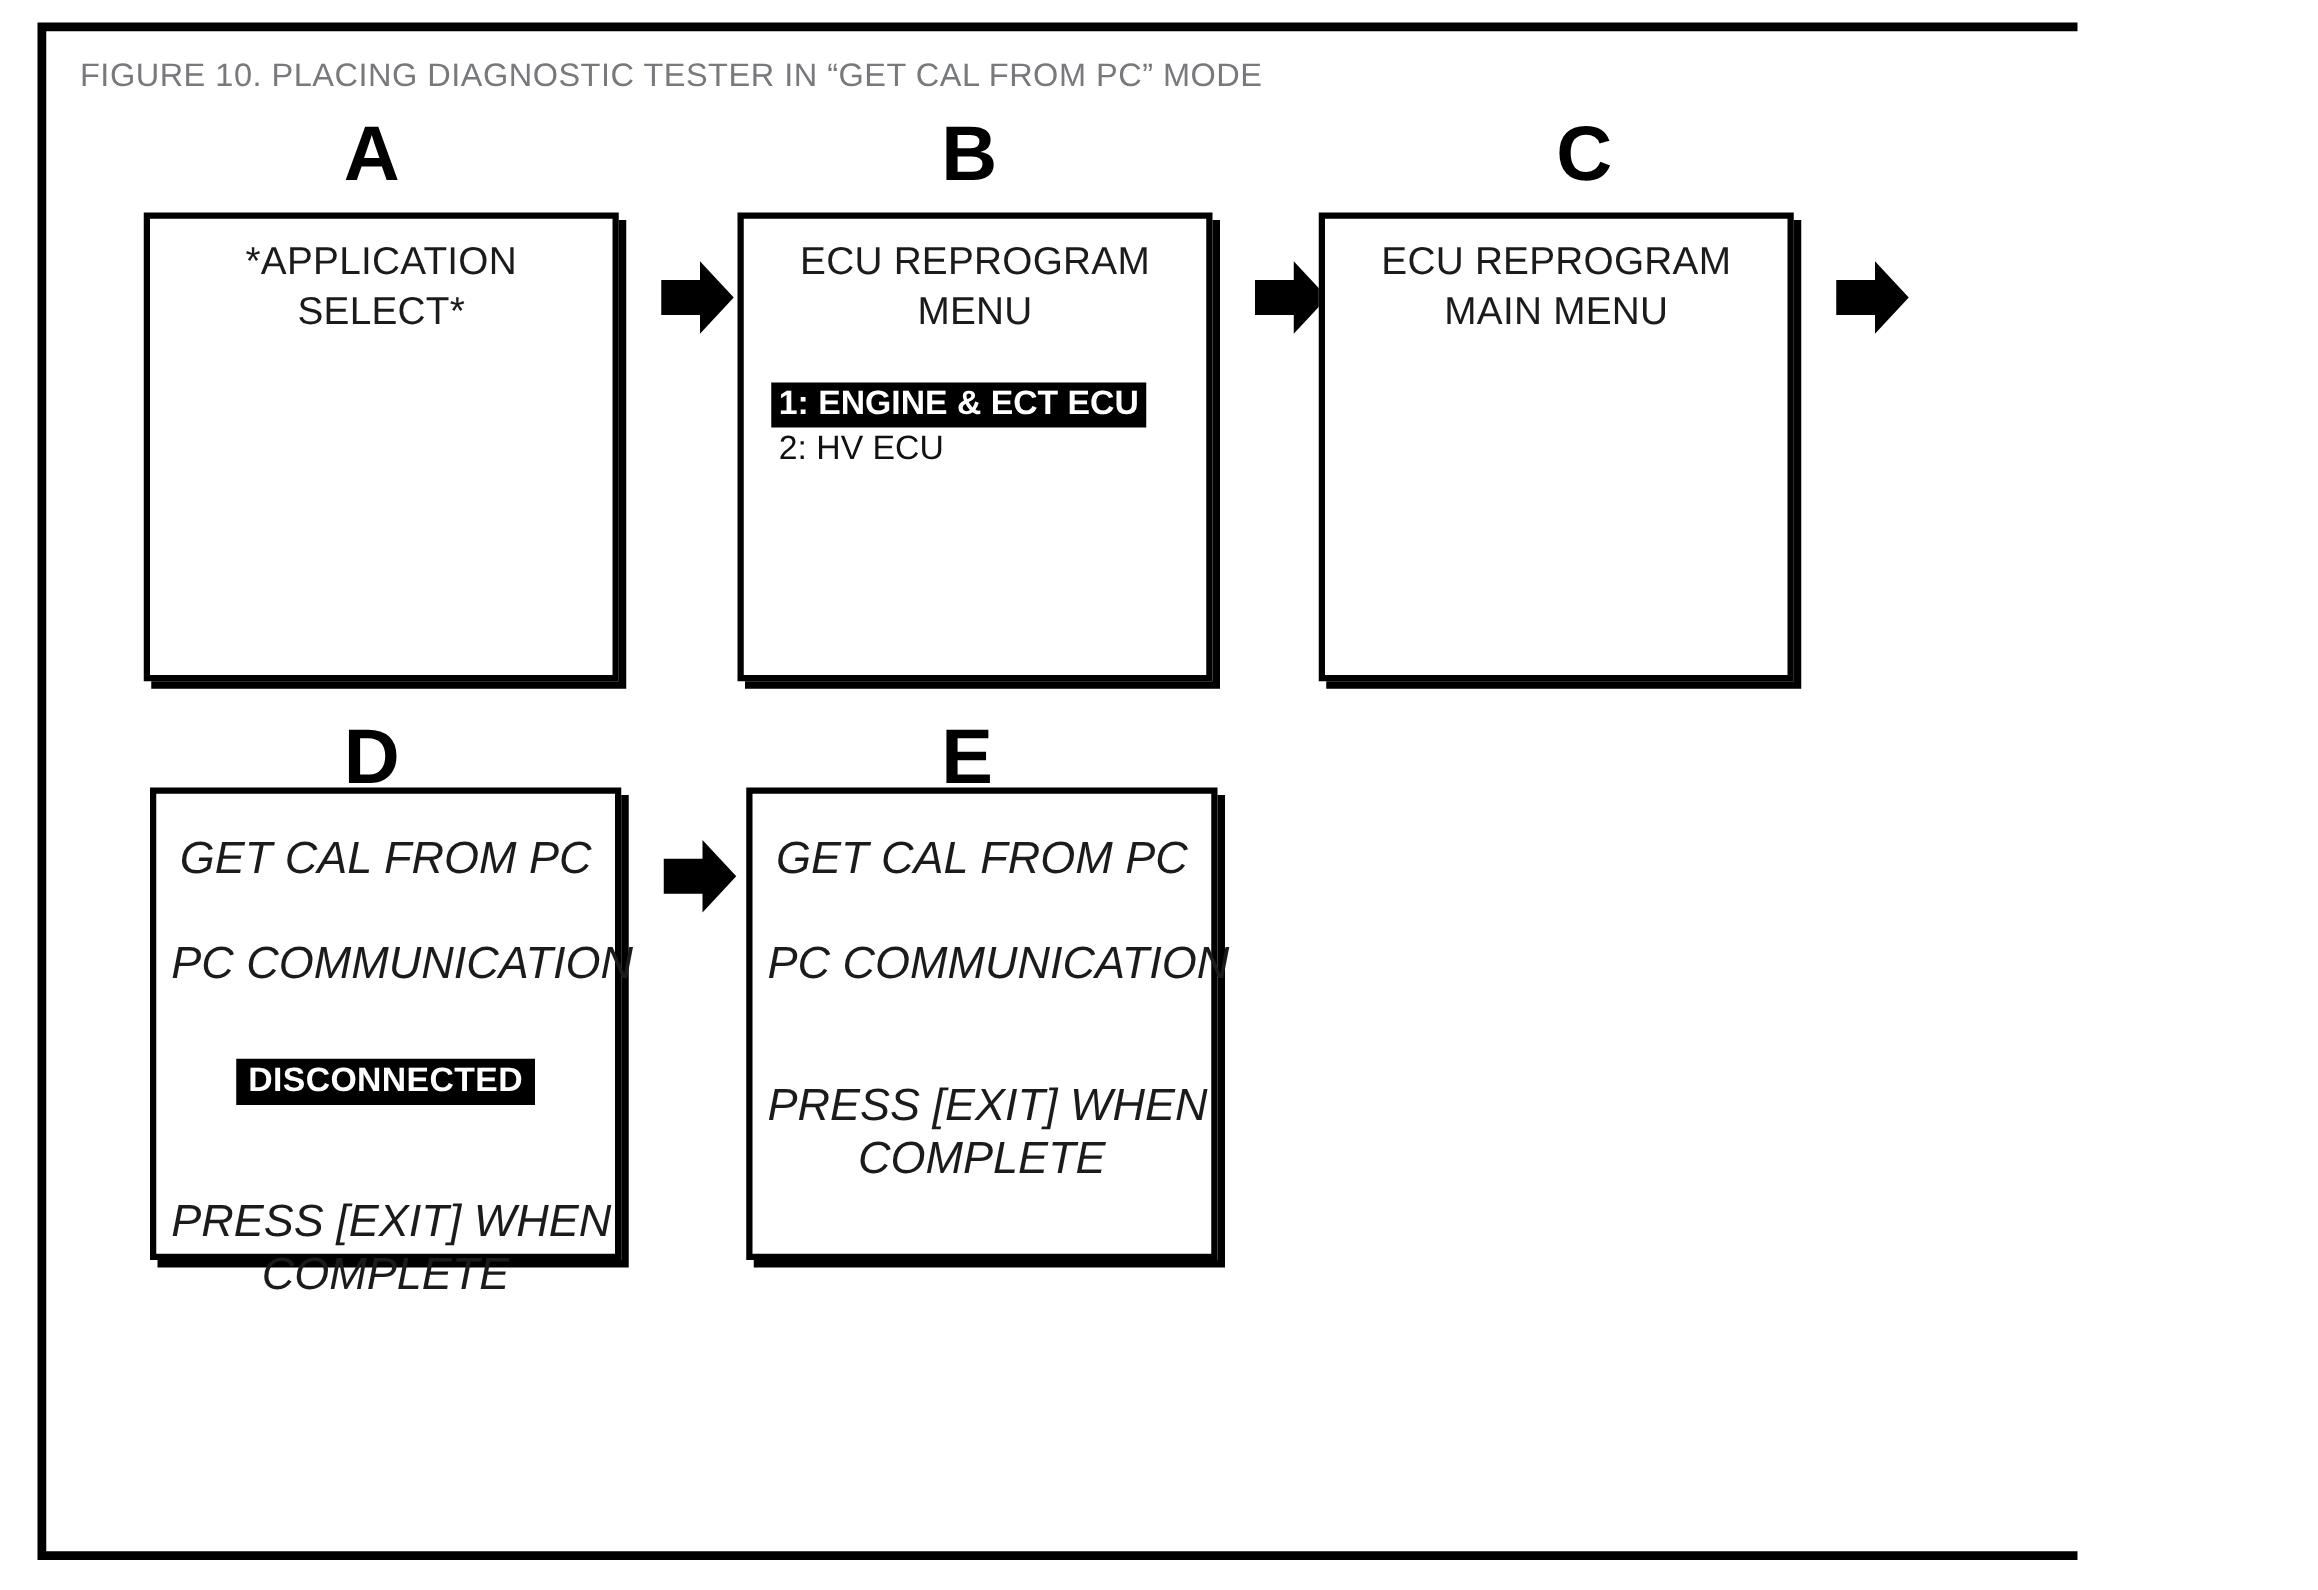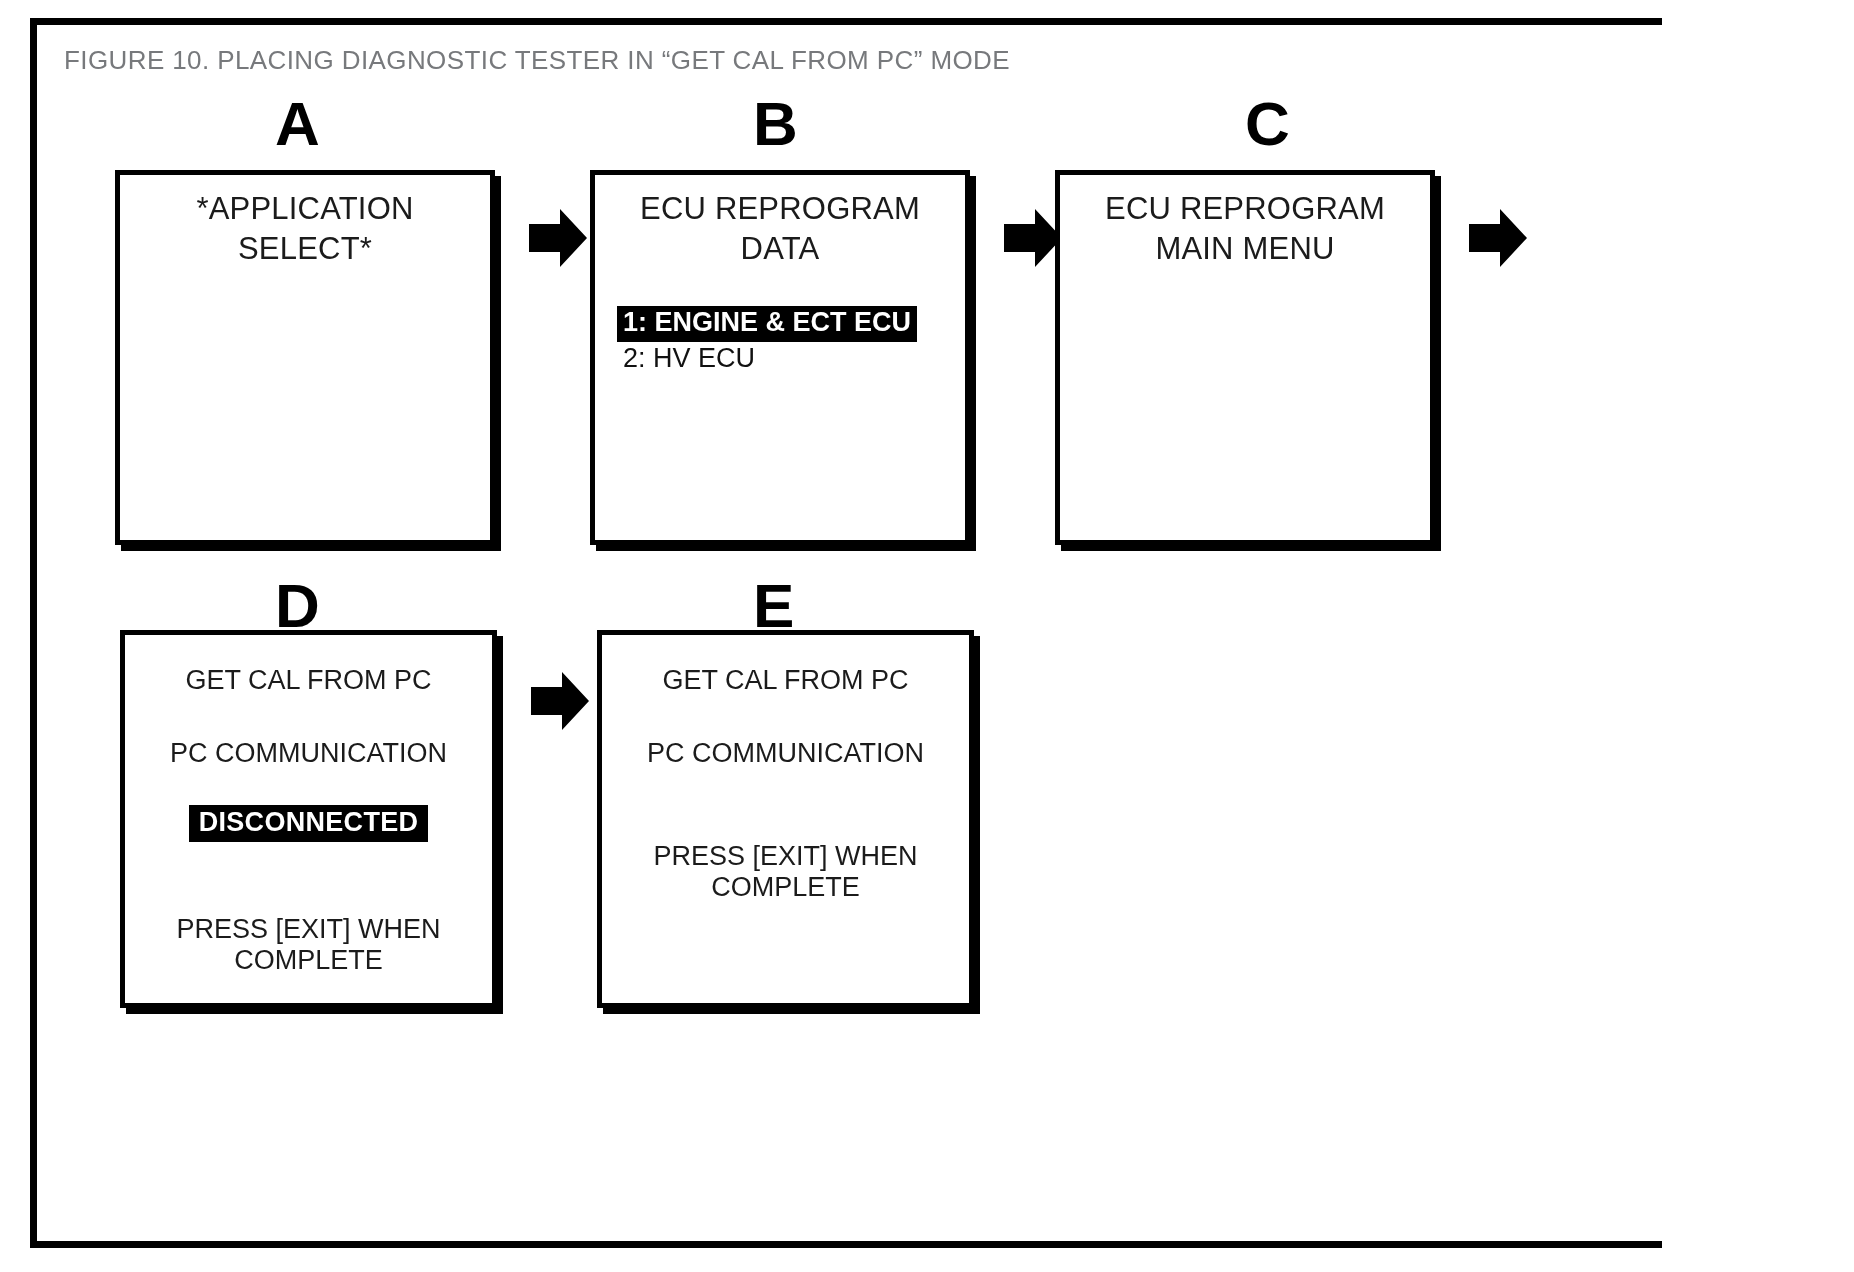"DATA" div.screen-title { text: DATA -> MENU }
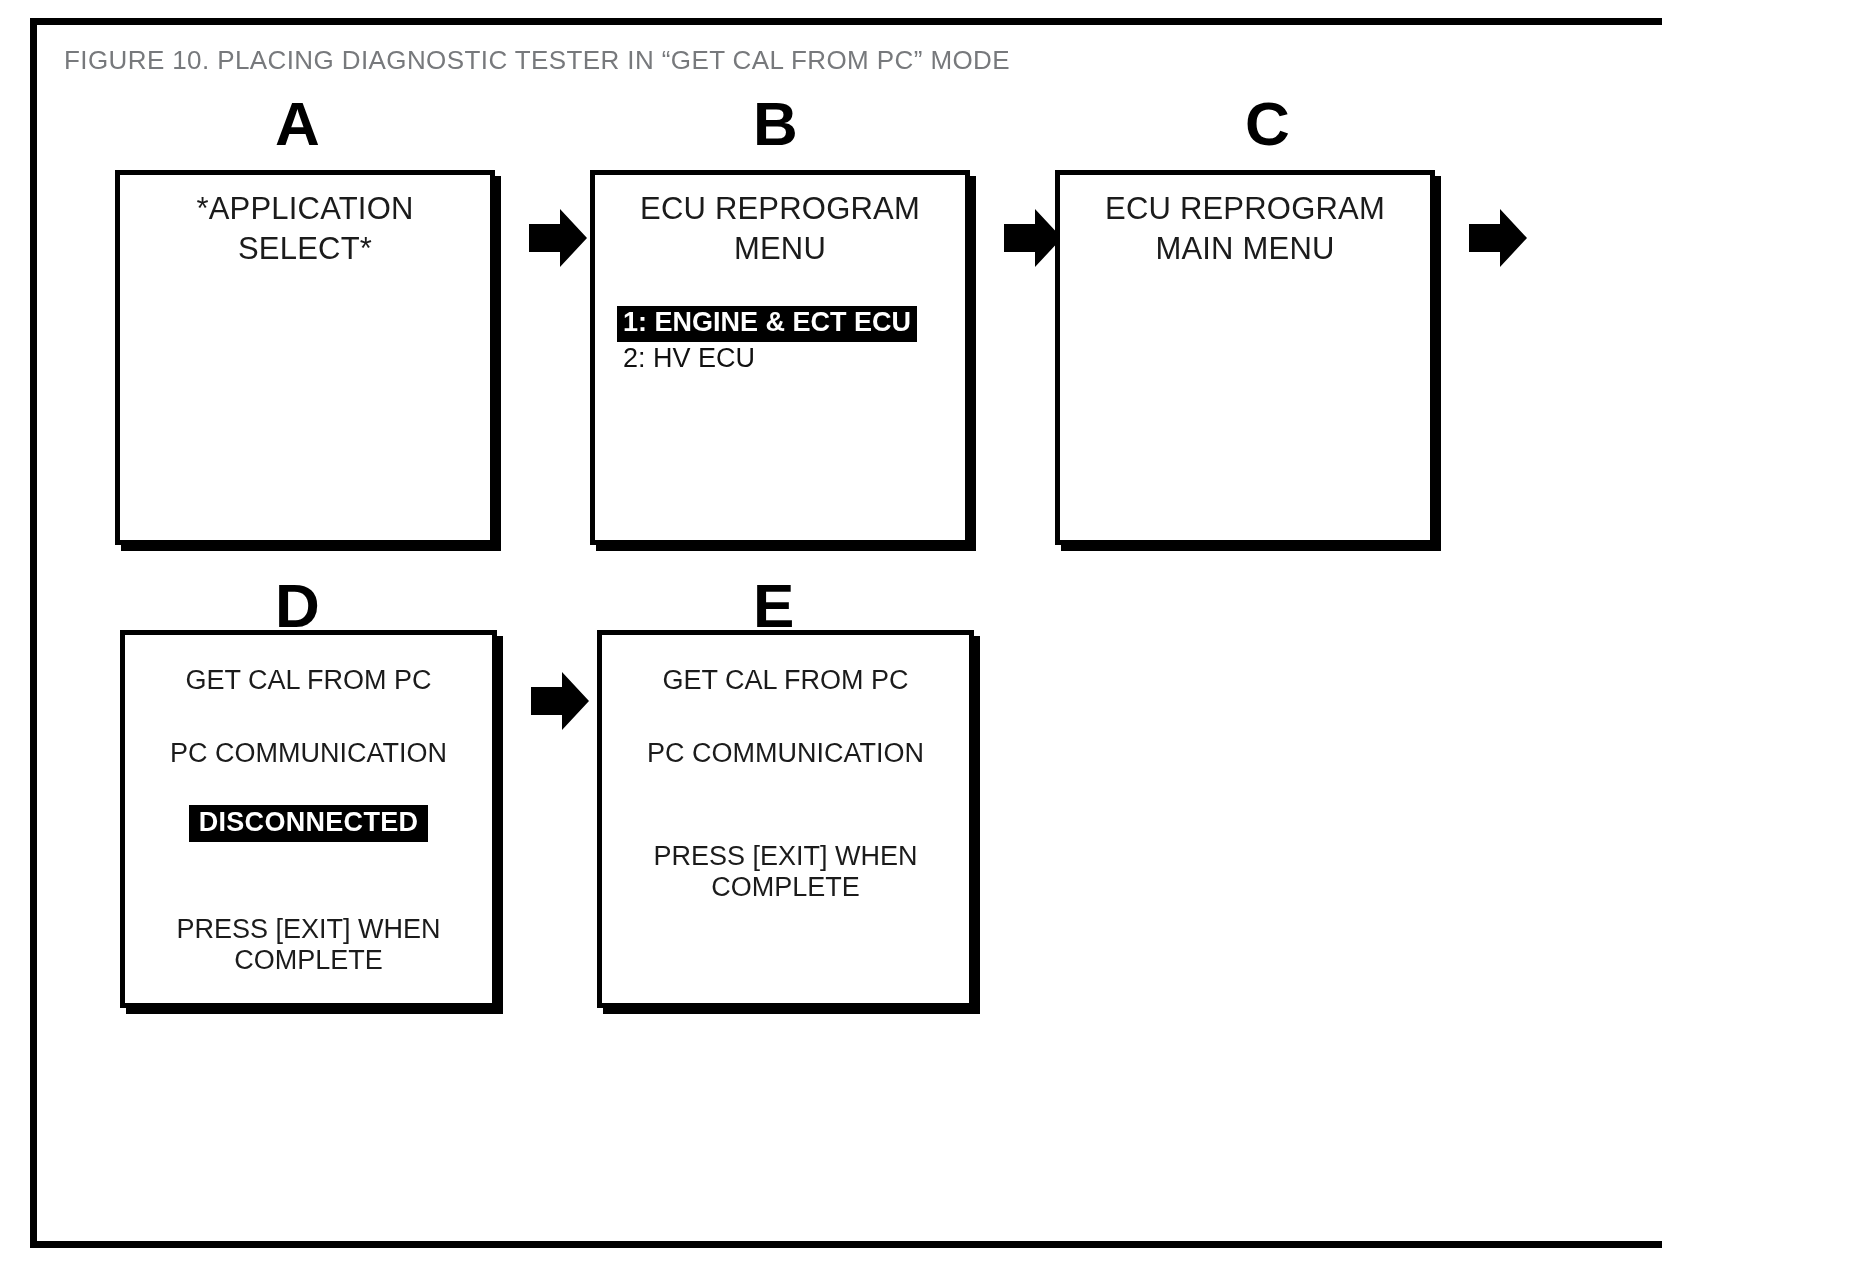"GET CAL FROM PC" .status-line { font-size: 27px -> 36px; font-style: none -> italic }
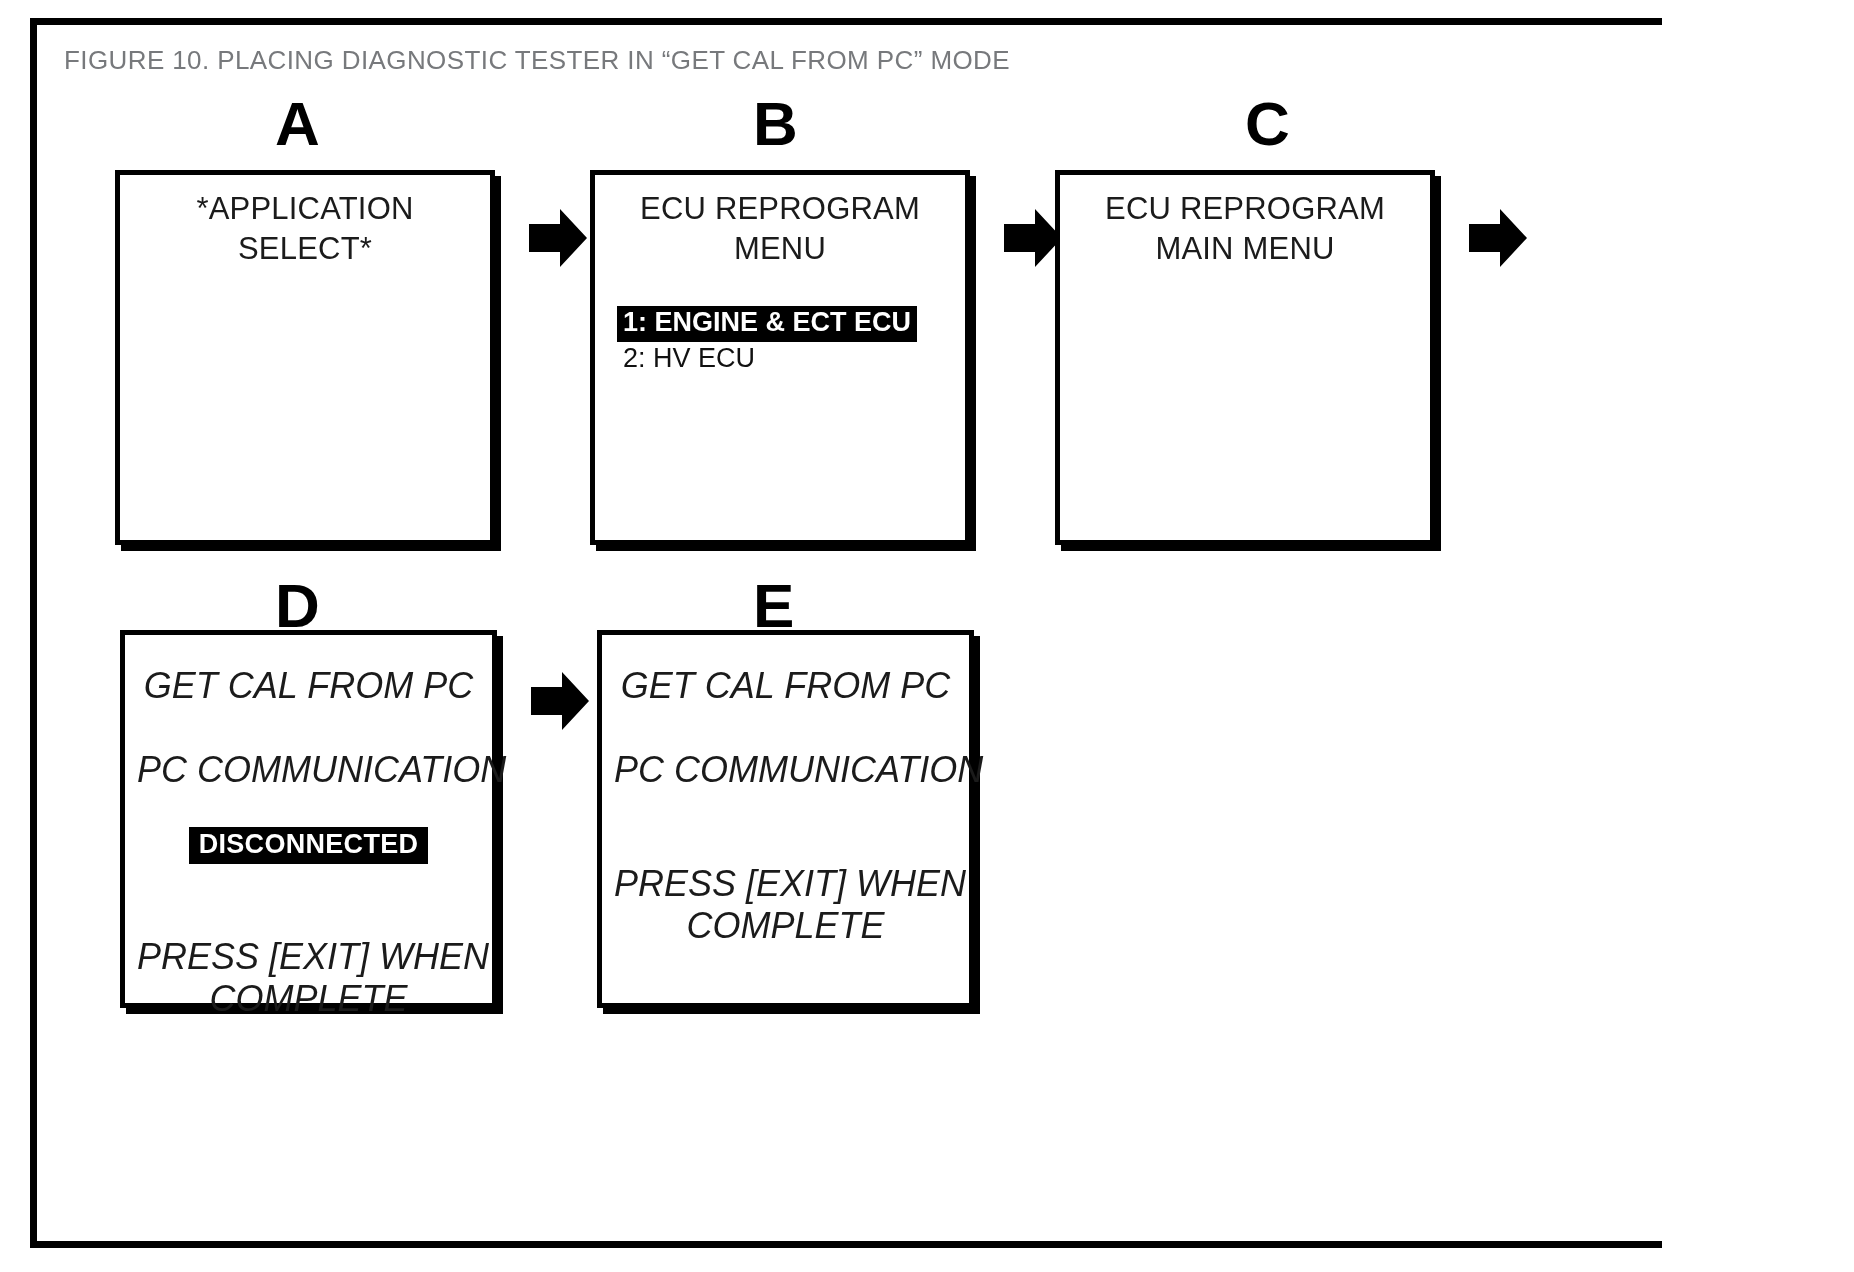"DISCONNECTED" .status-badge { margin-top: none -> 20px }
